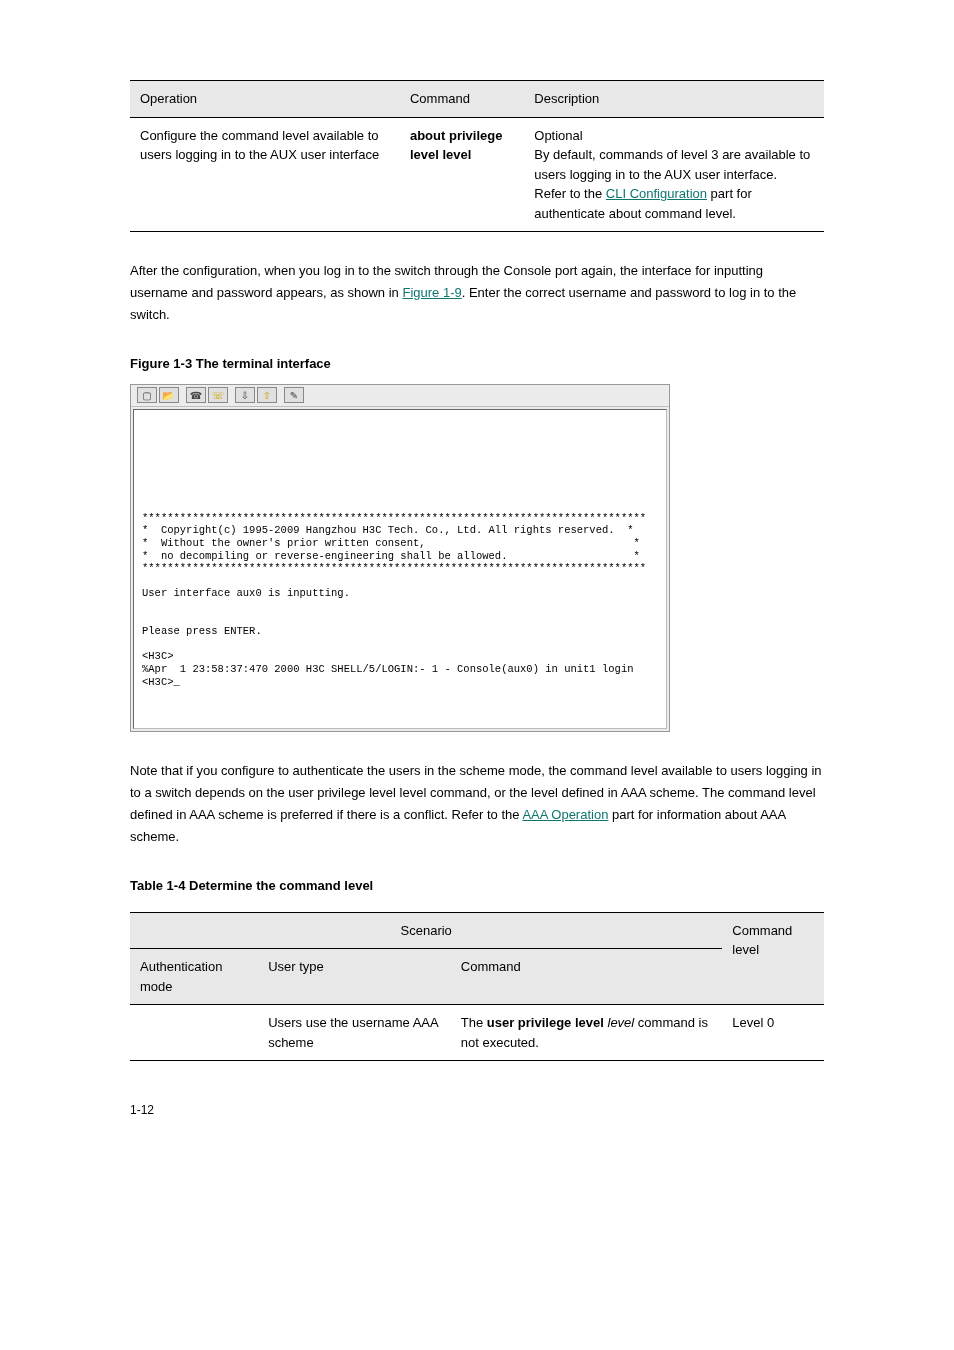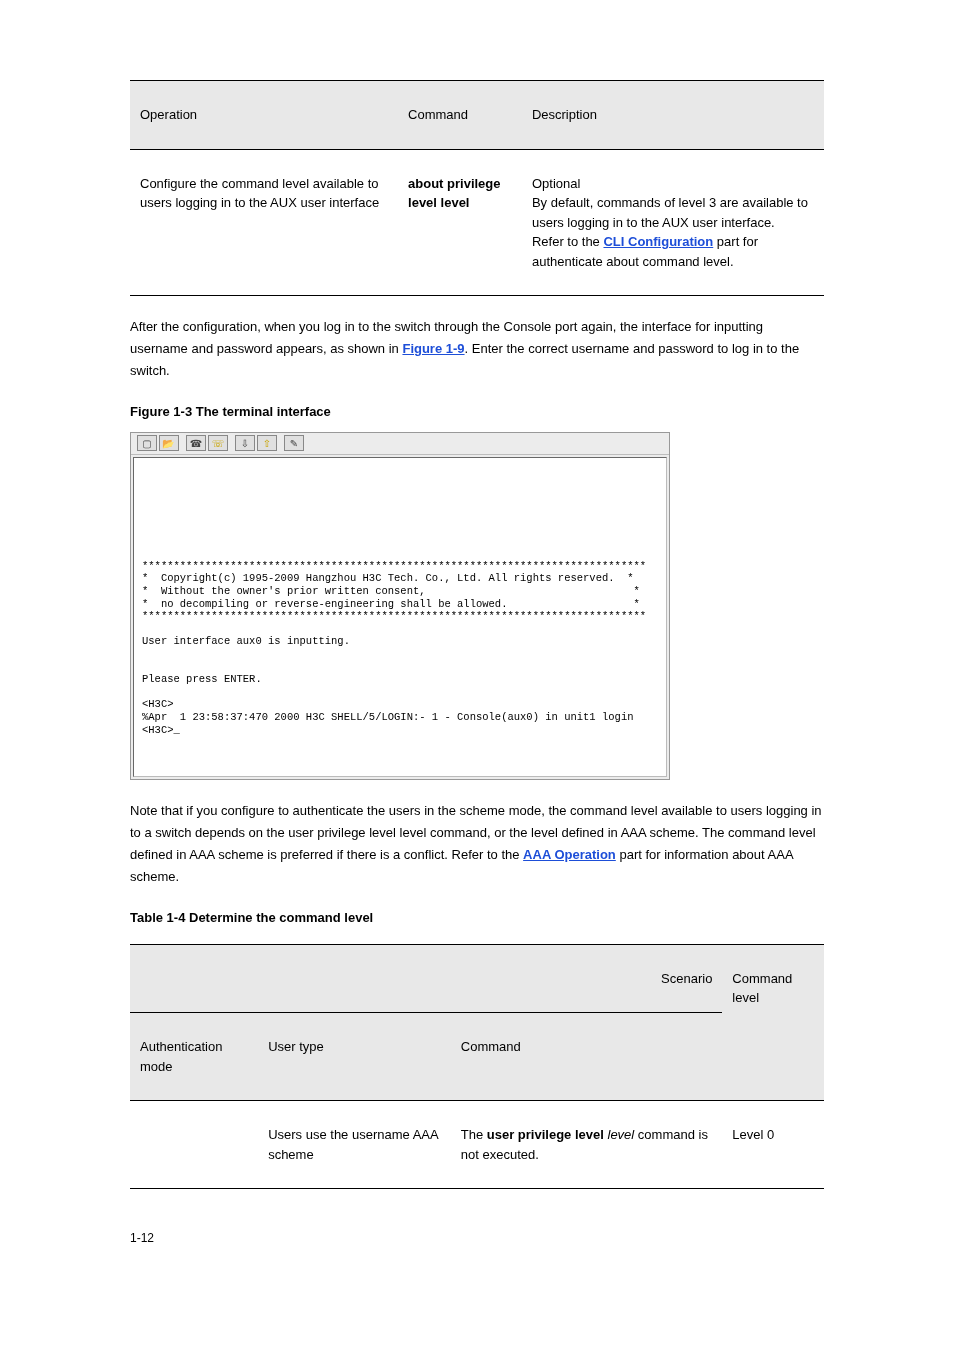"Operation" th, td { padding: 24px 10px -> 8px 10px }
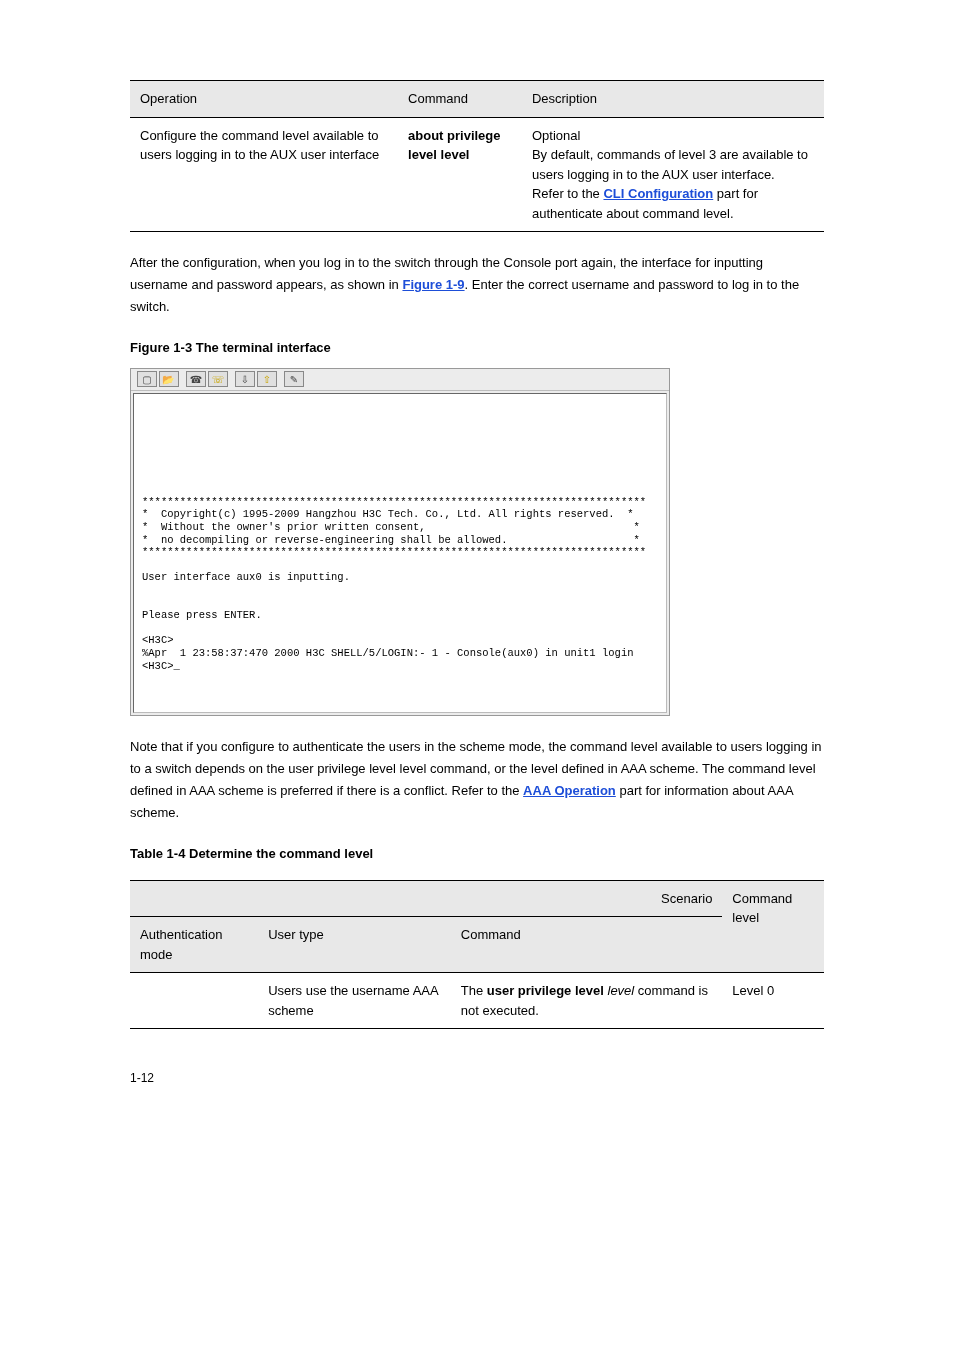"CLI Configuration" .link { color: #1d4ed8 -> #0f766e; font-weight: bold -> none }
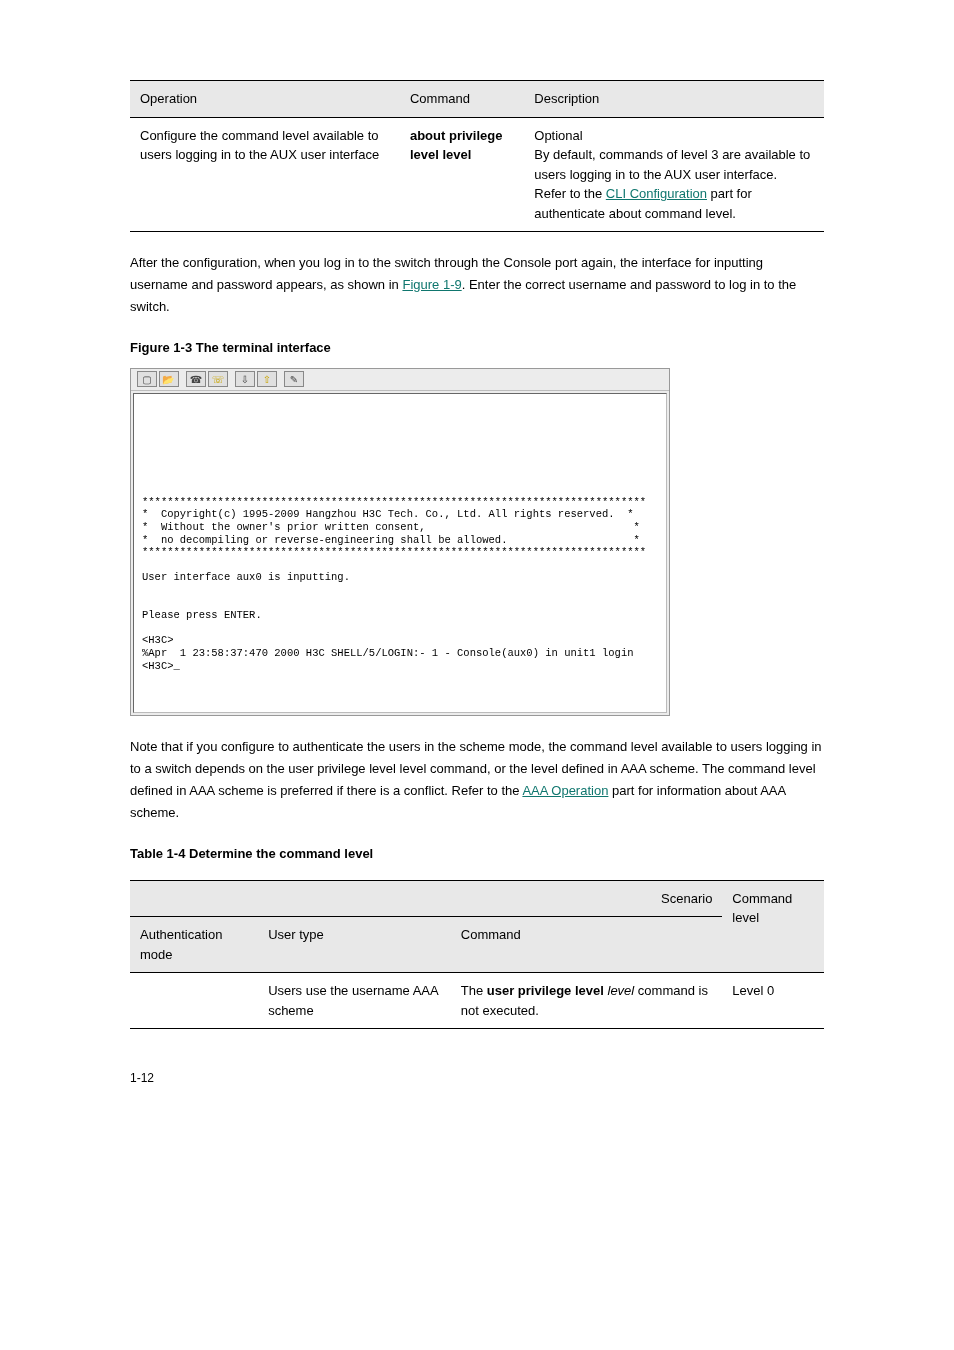"After the configuration, when you" .para { margin: 20px 0 -> 28px 0 }
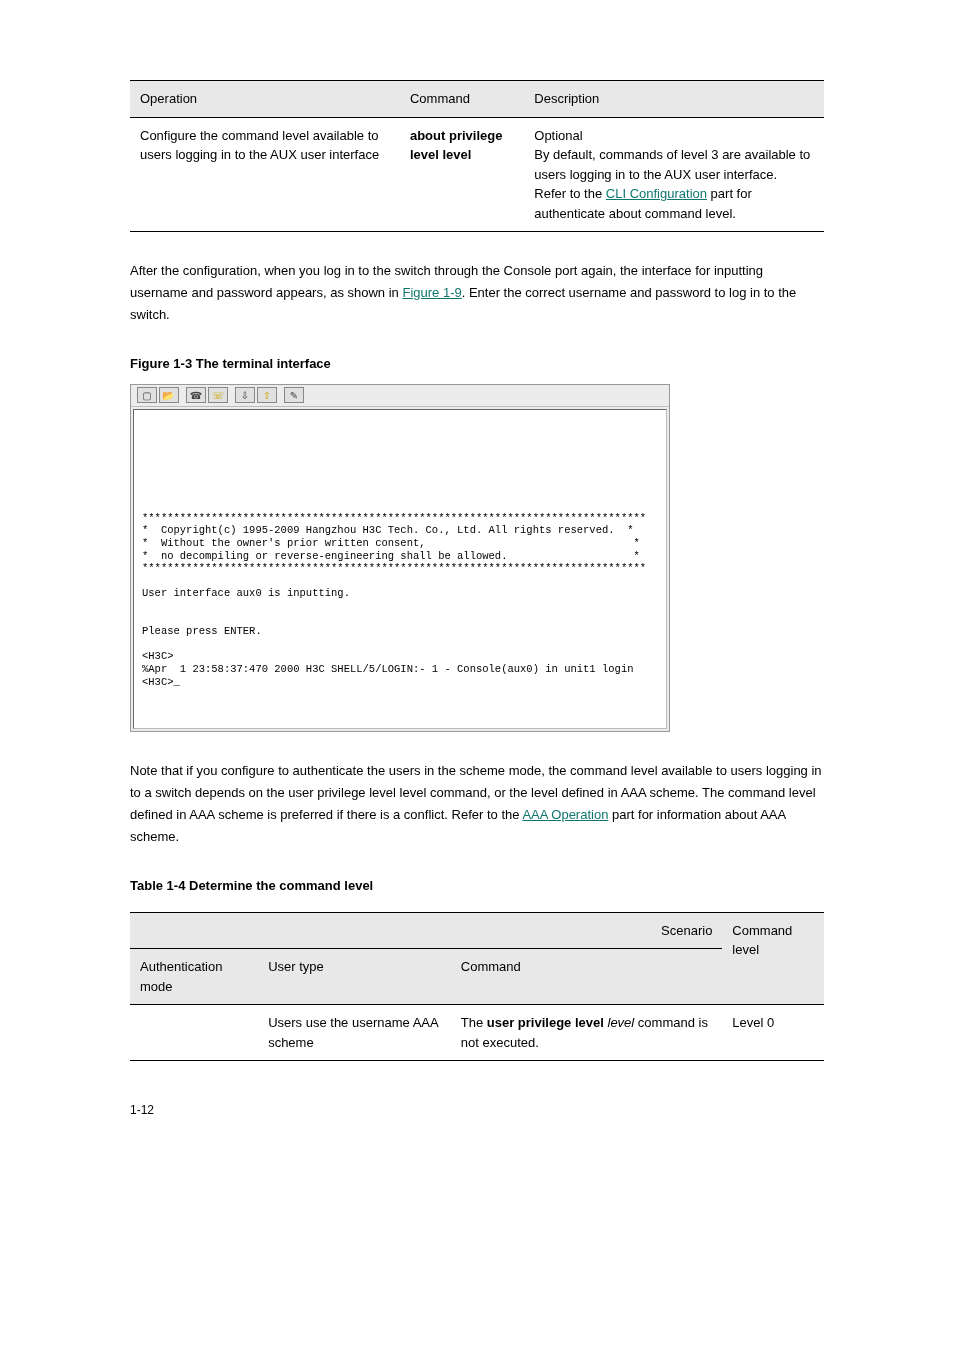"Scenario" th { text-align: right -> center }
